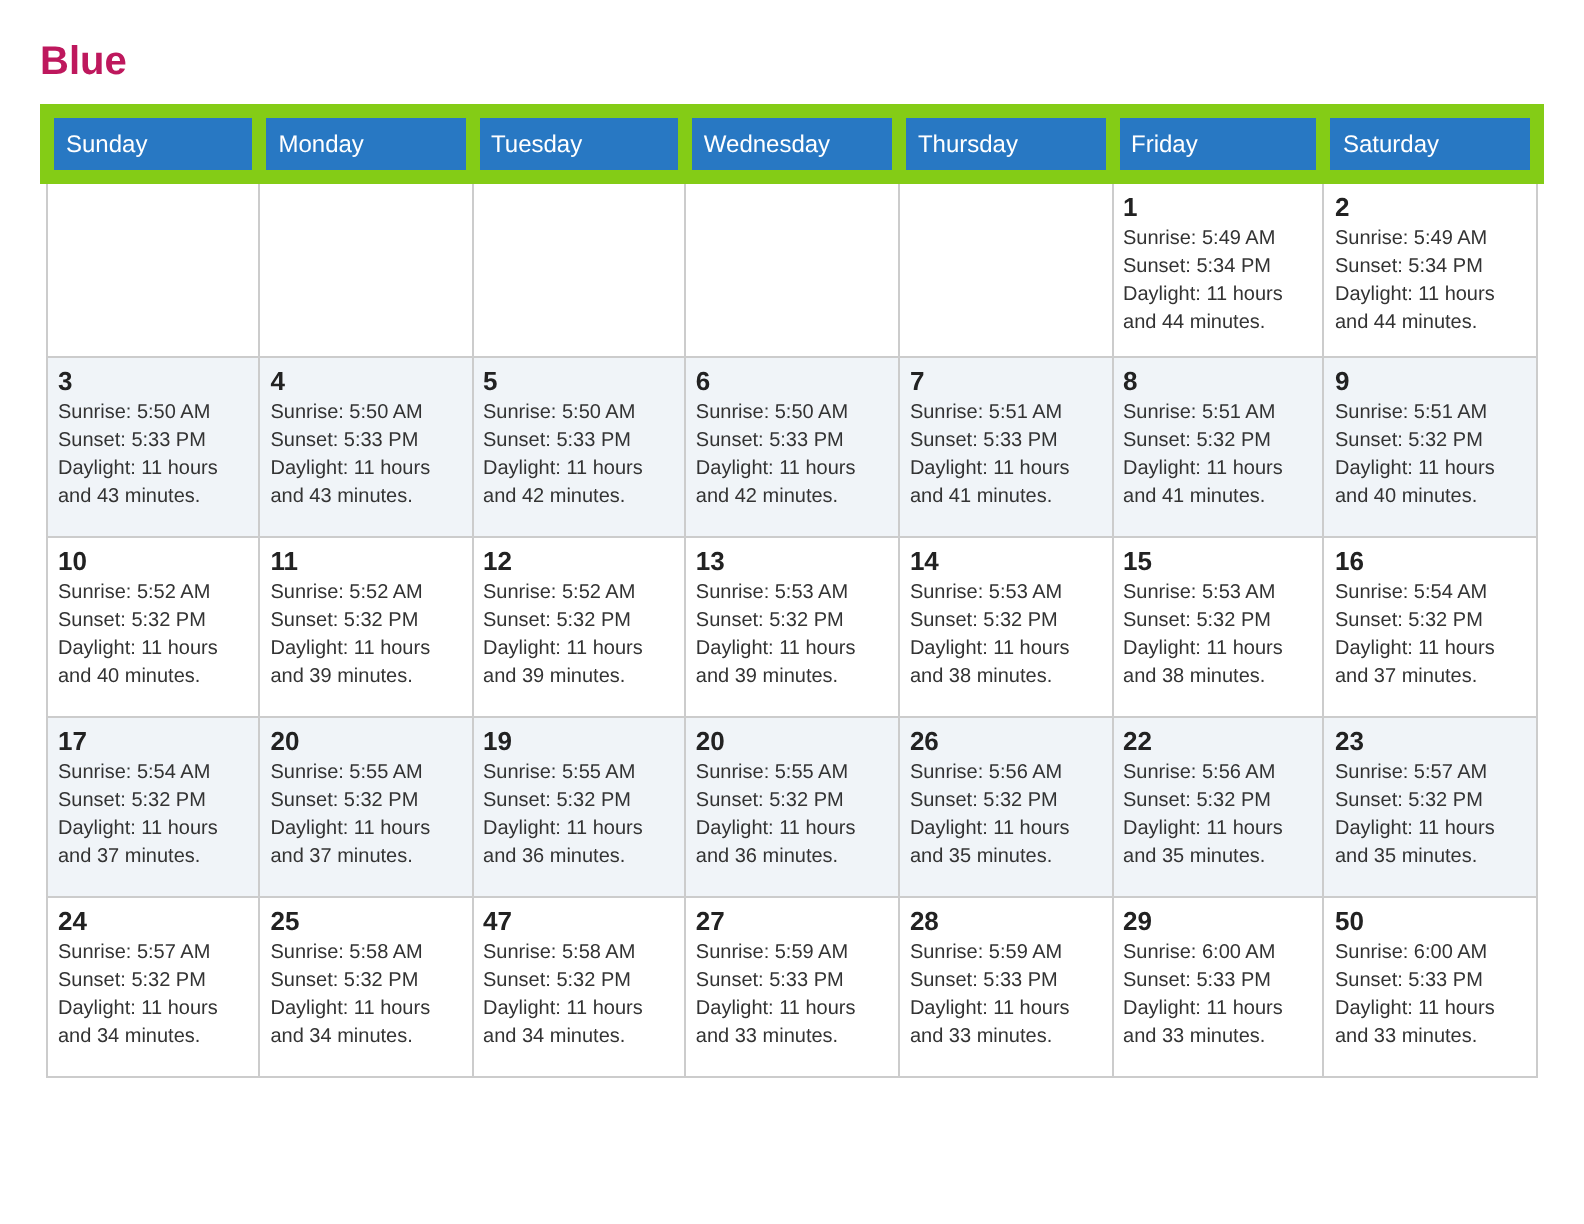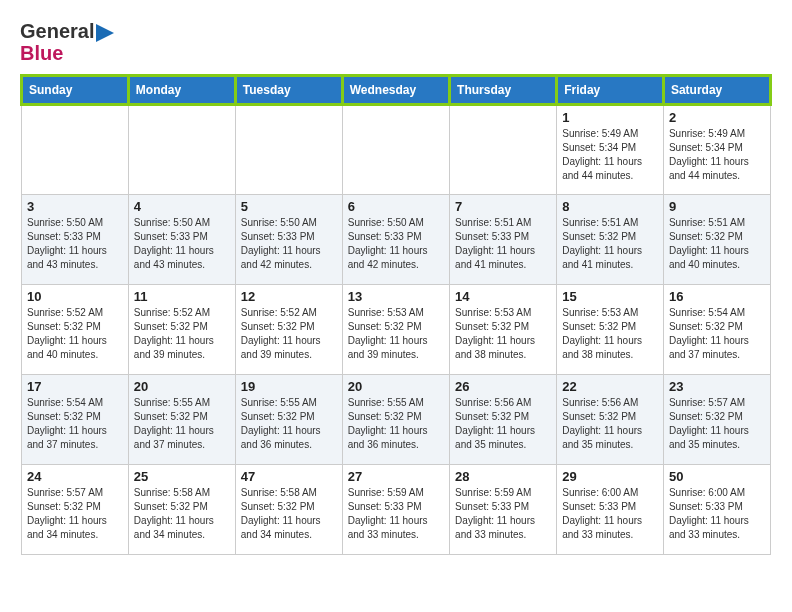"General" div { html: <div> <div> <span>General</span><svg> <polygon></polygon> </svg> </div> </div> -> none }
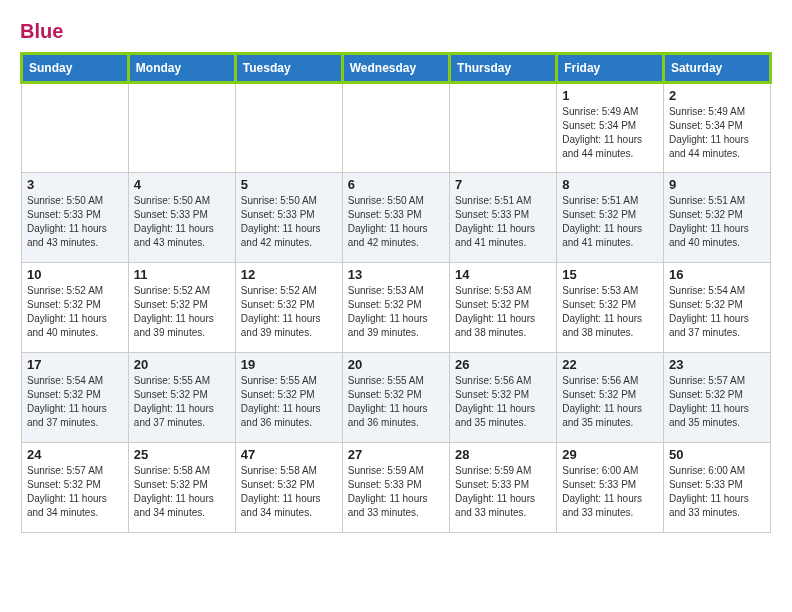"Sunday" thead th { border: 3px solid #84cc16 -> 7px solid #84cc16; font-weight: bold -> normal }
